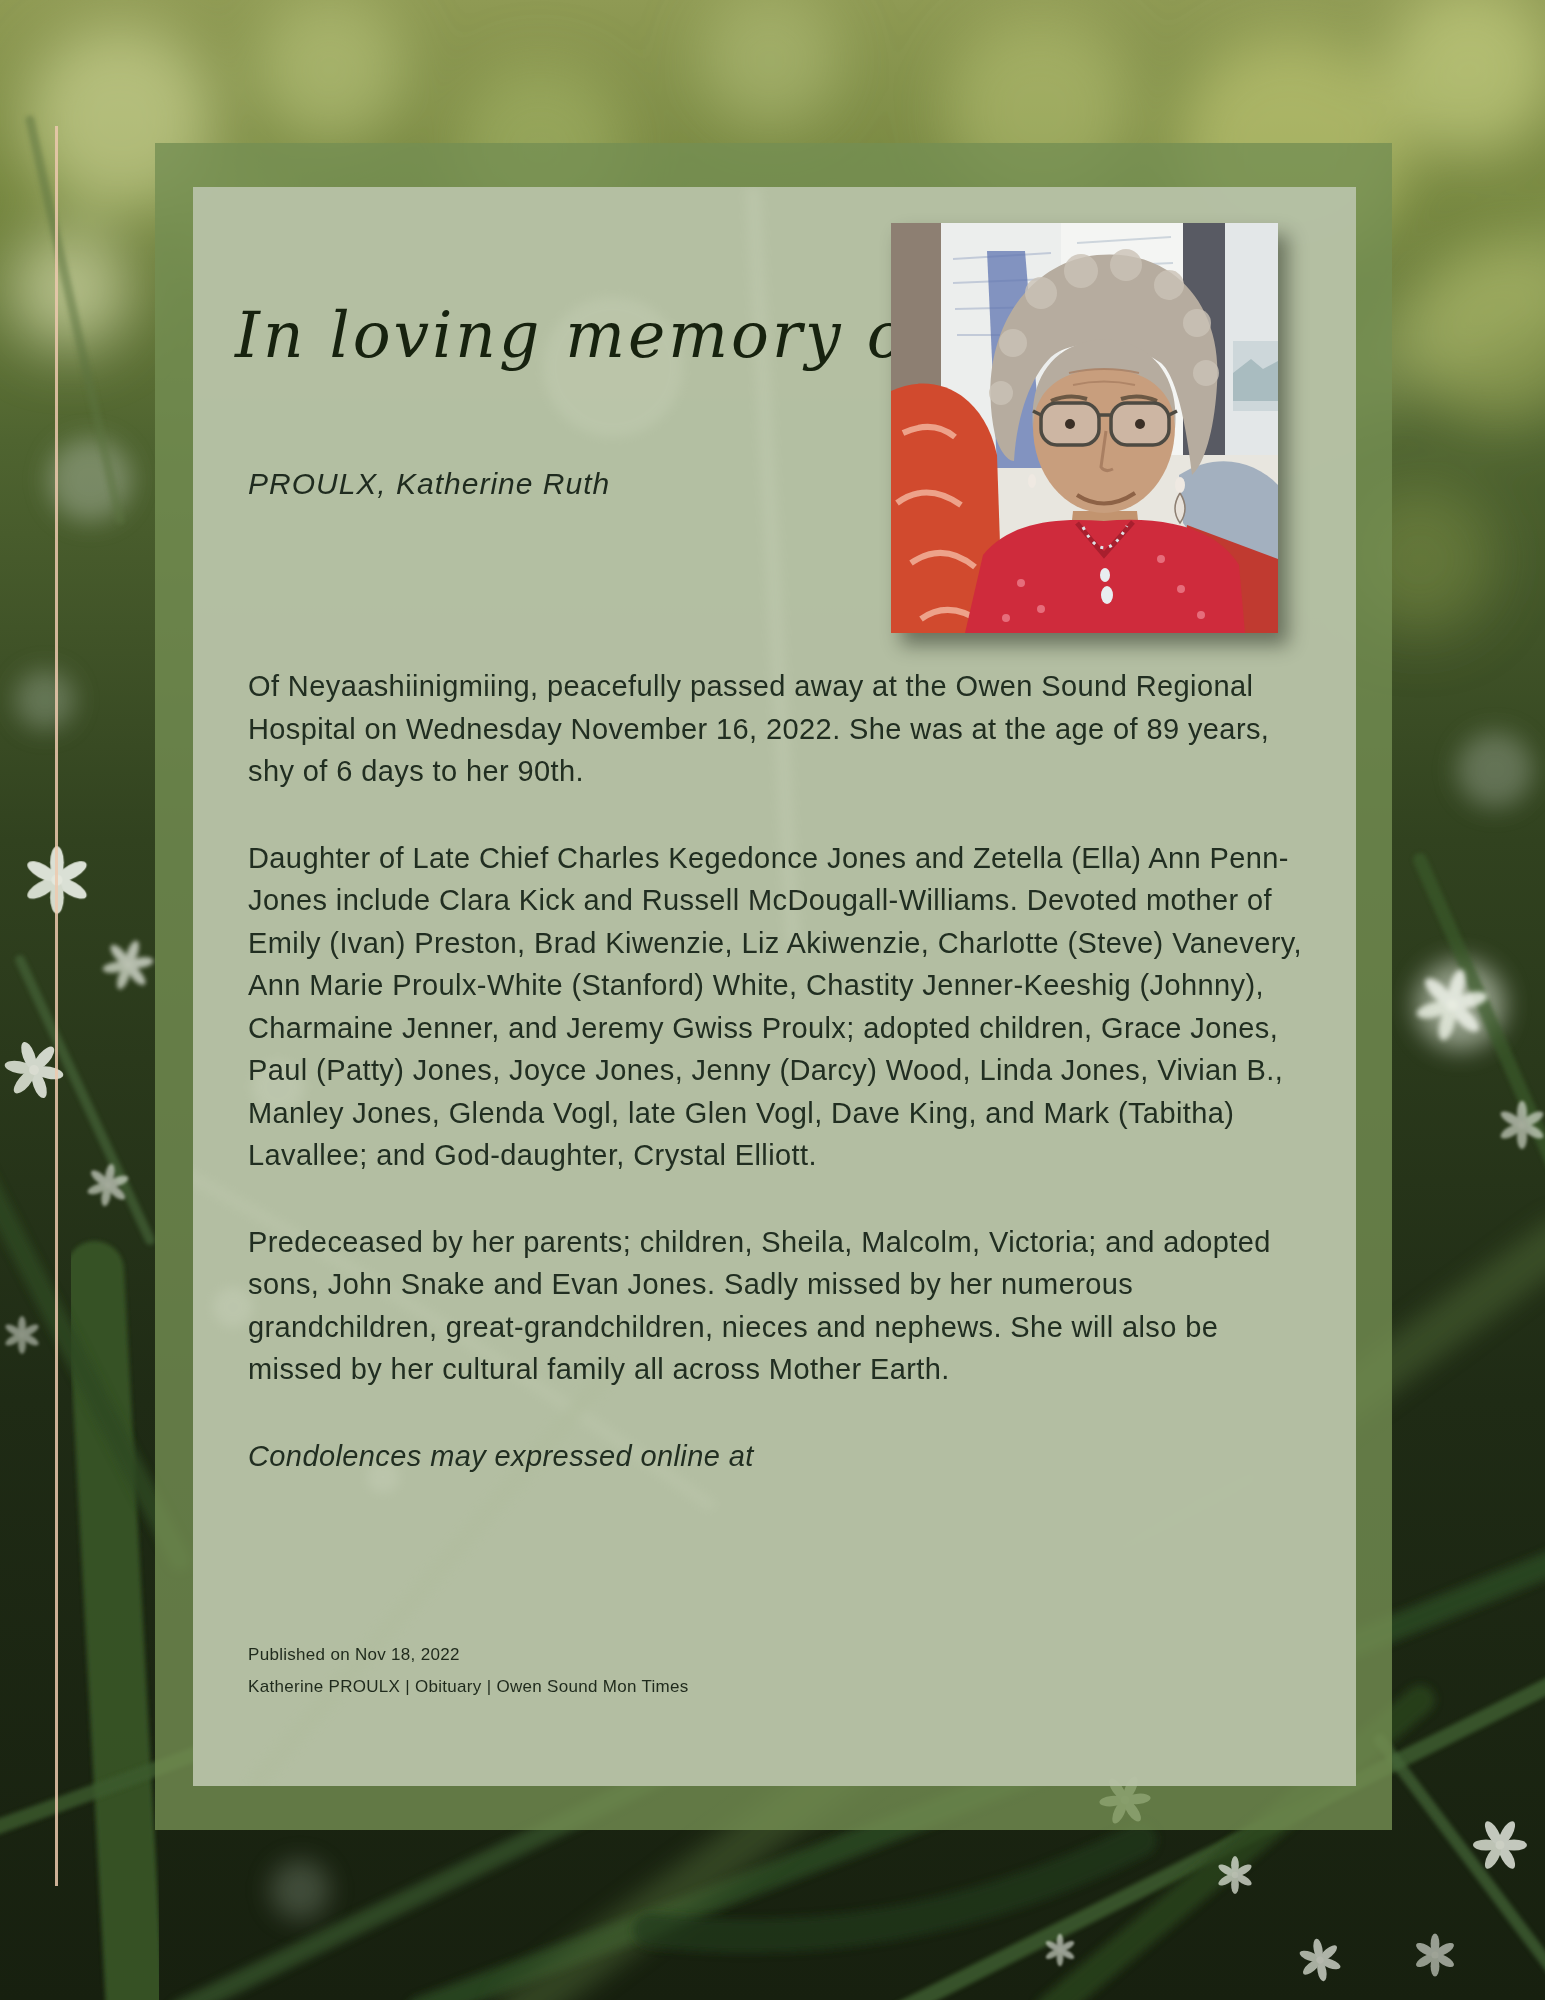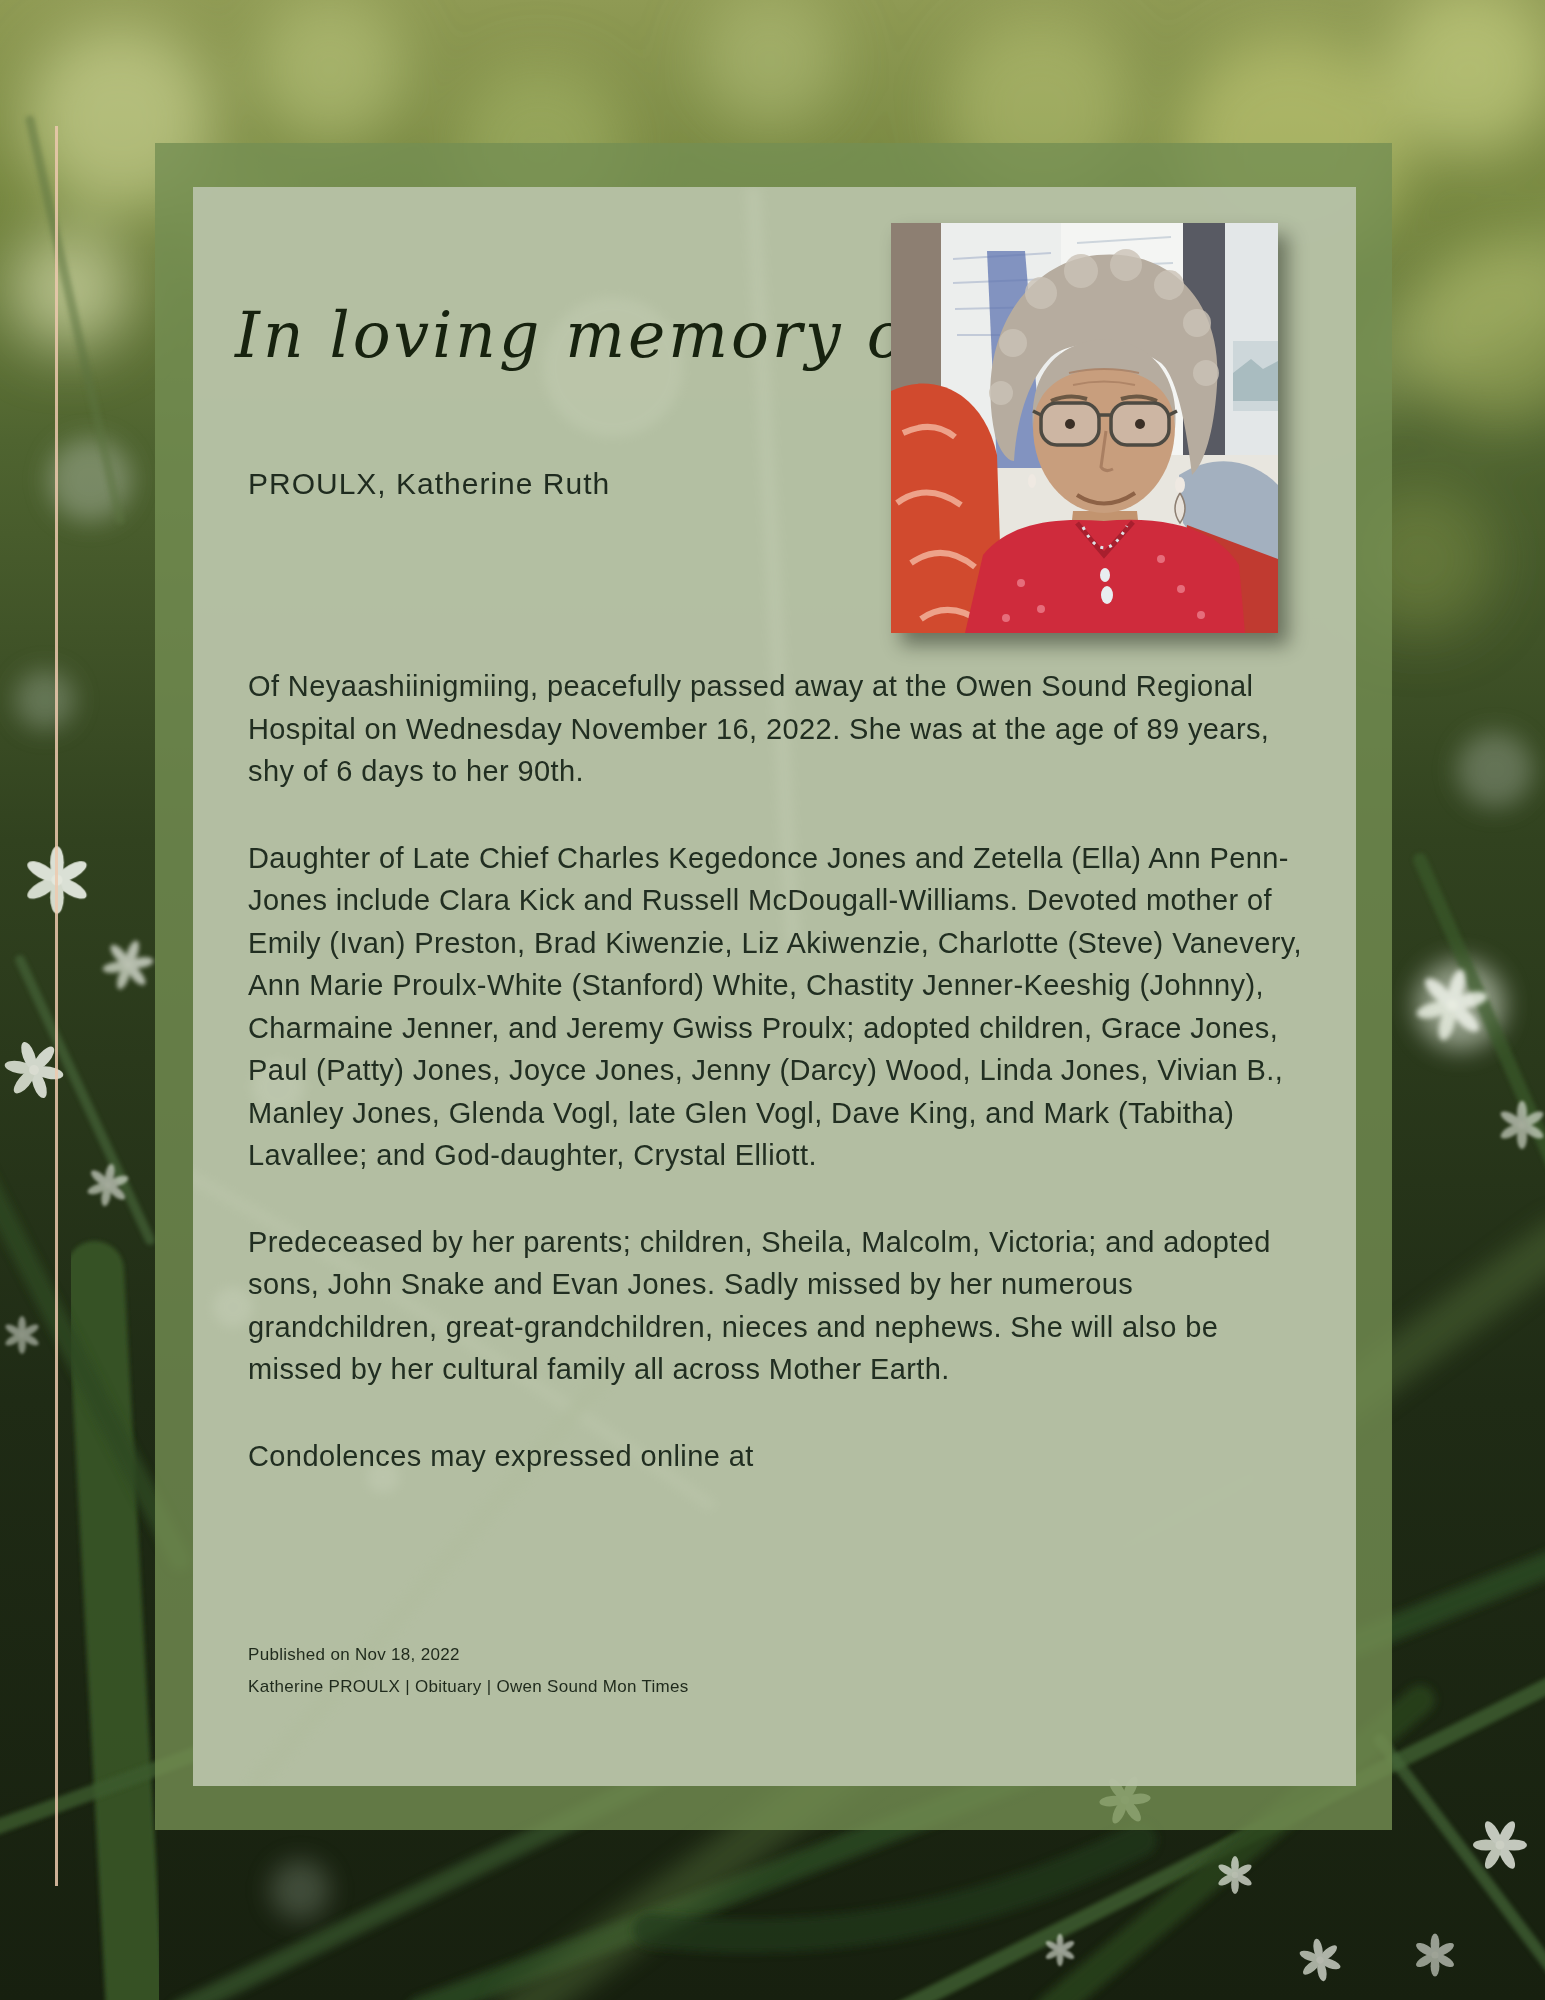"PROULX, Katherine Ruth" .name-block { font-style: none -> italic }
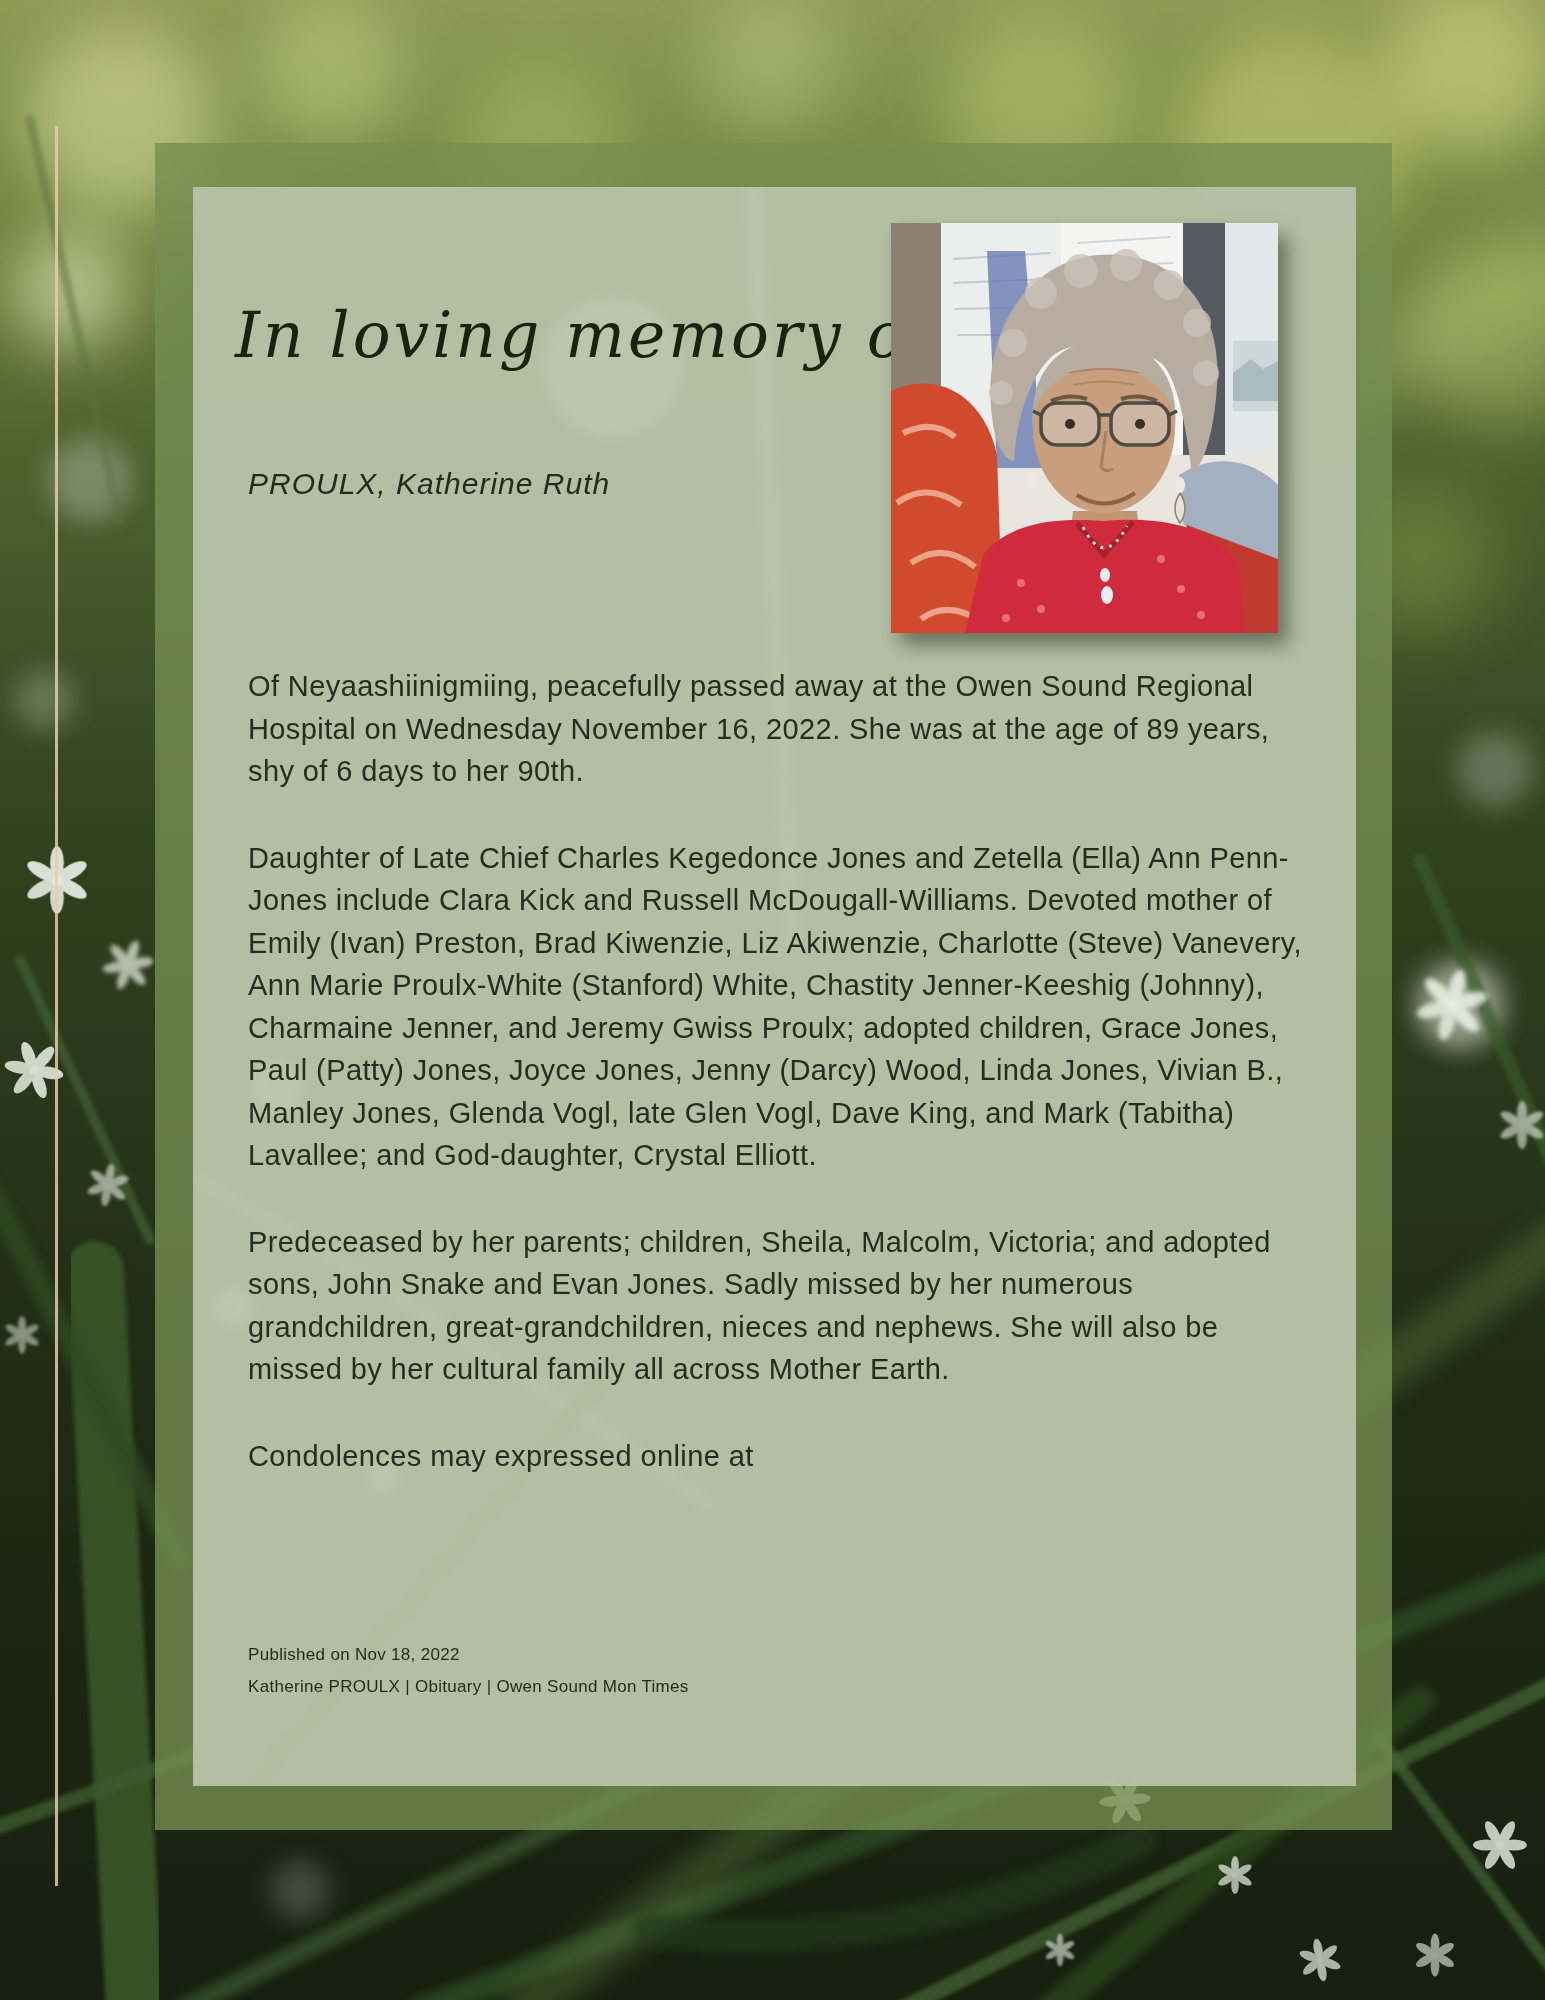"Condolences may expressed online at" .body-text .cond-line { font-style: none -> italic }
